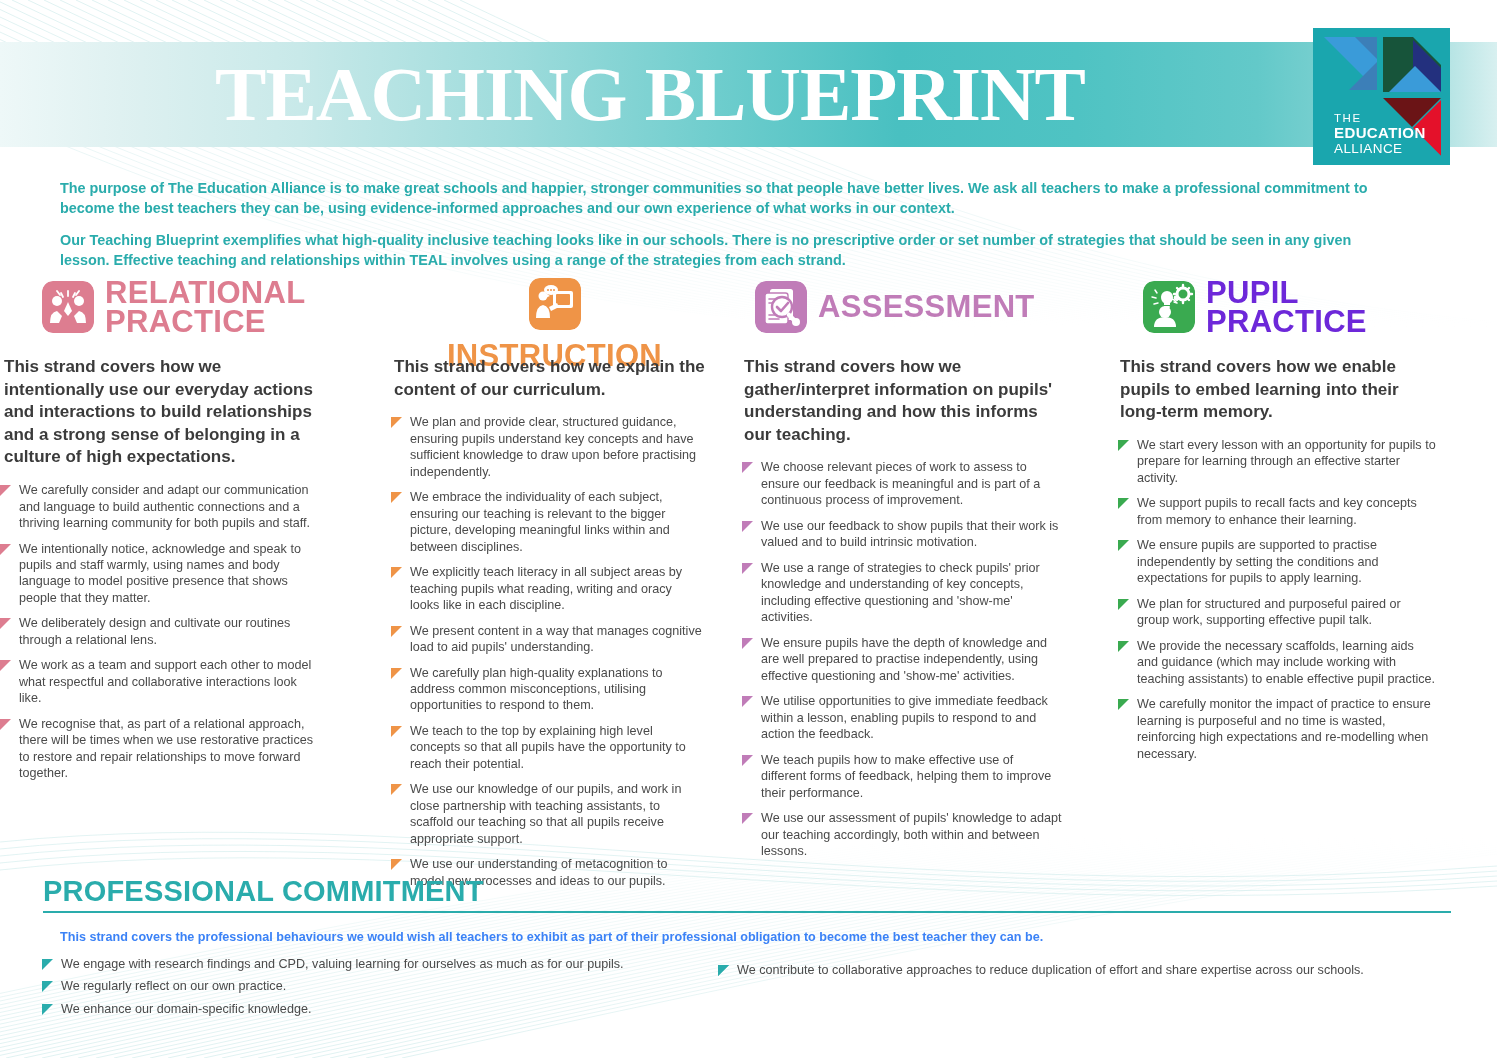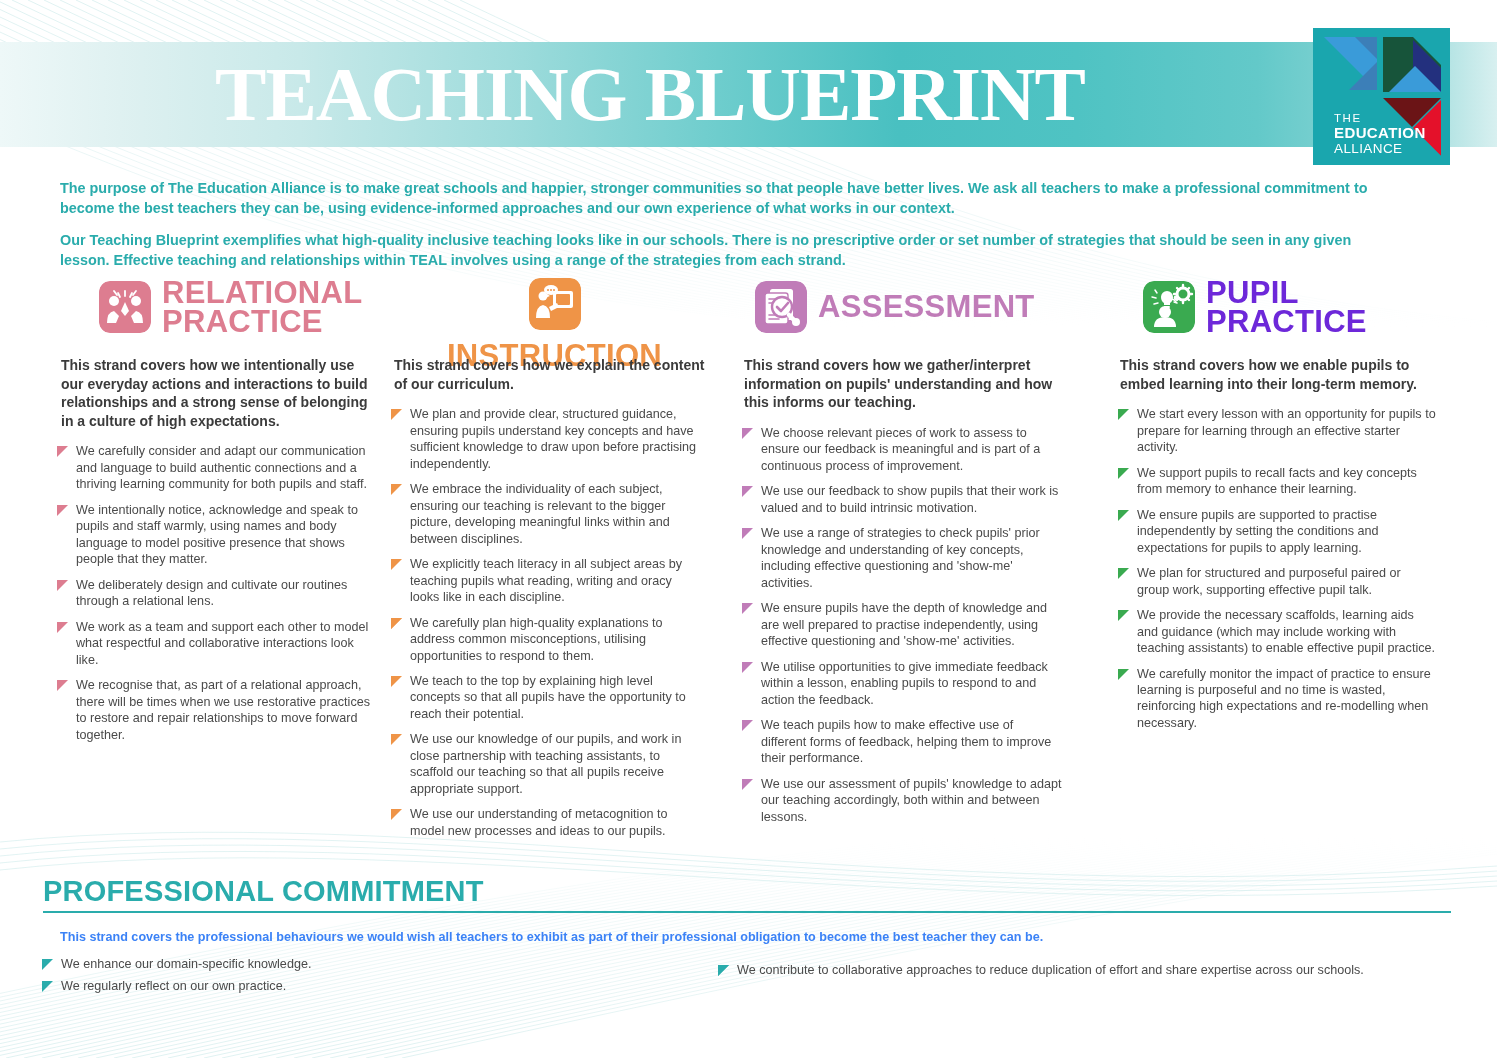"RELATIONAL" .strand.s0 { padding-left: 57px -> none }
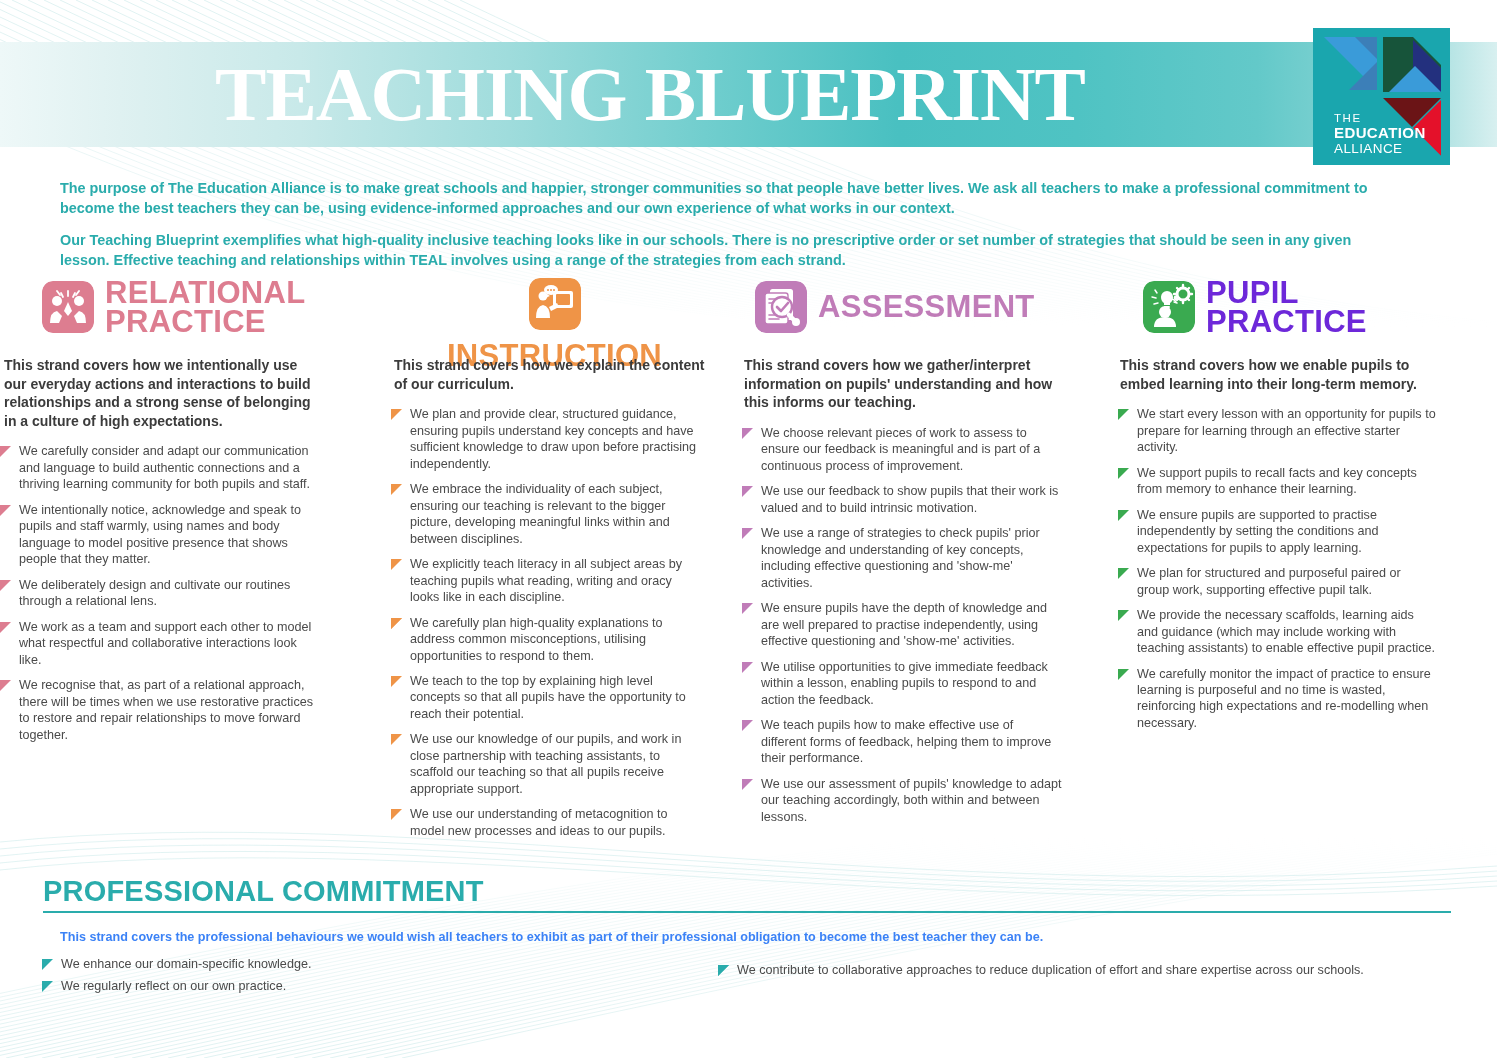"This strand covers how we" .strand-intro { font-size: 14px -> 17px }
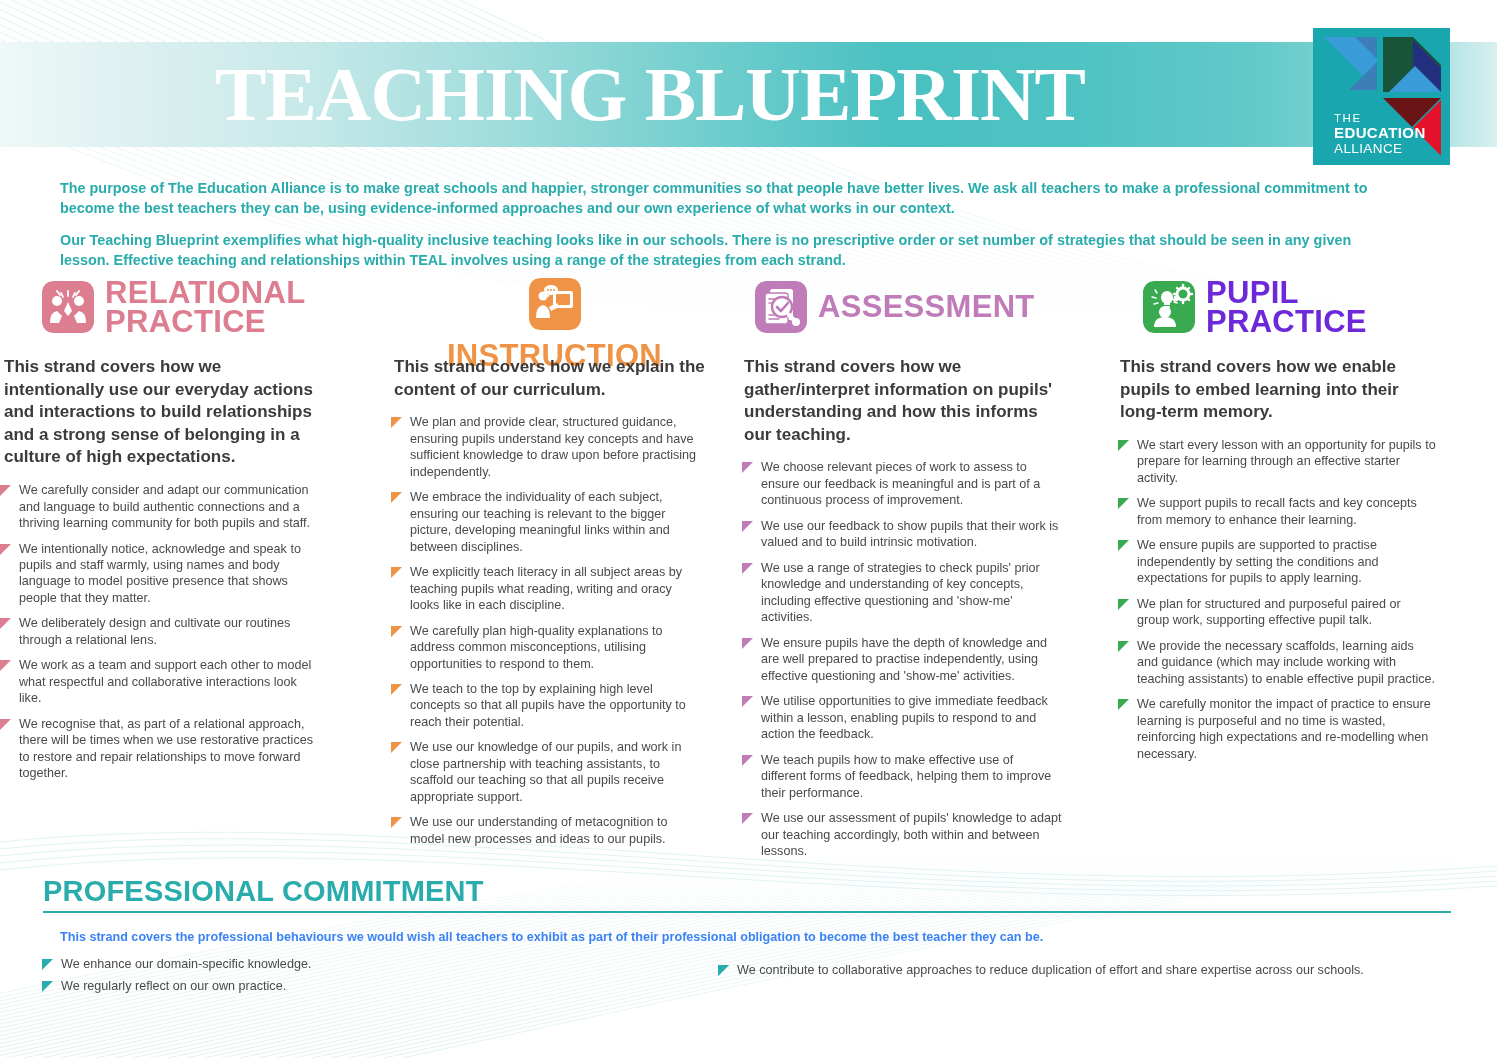"We present content in a" span { html: none -> <span>We present content in a way that manages cognitive load to aid pupils' understanding.</span> }
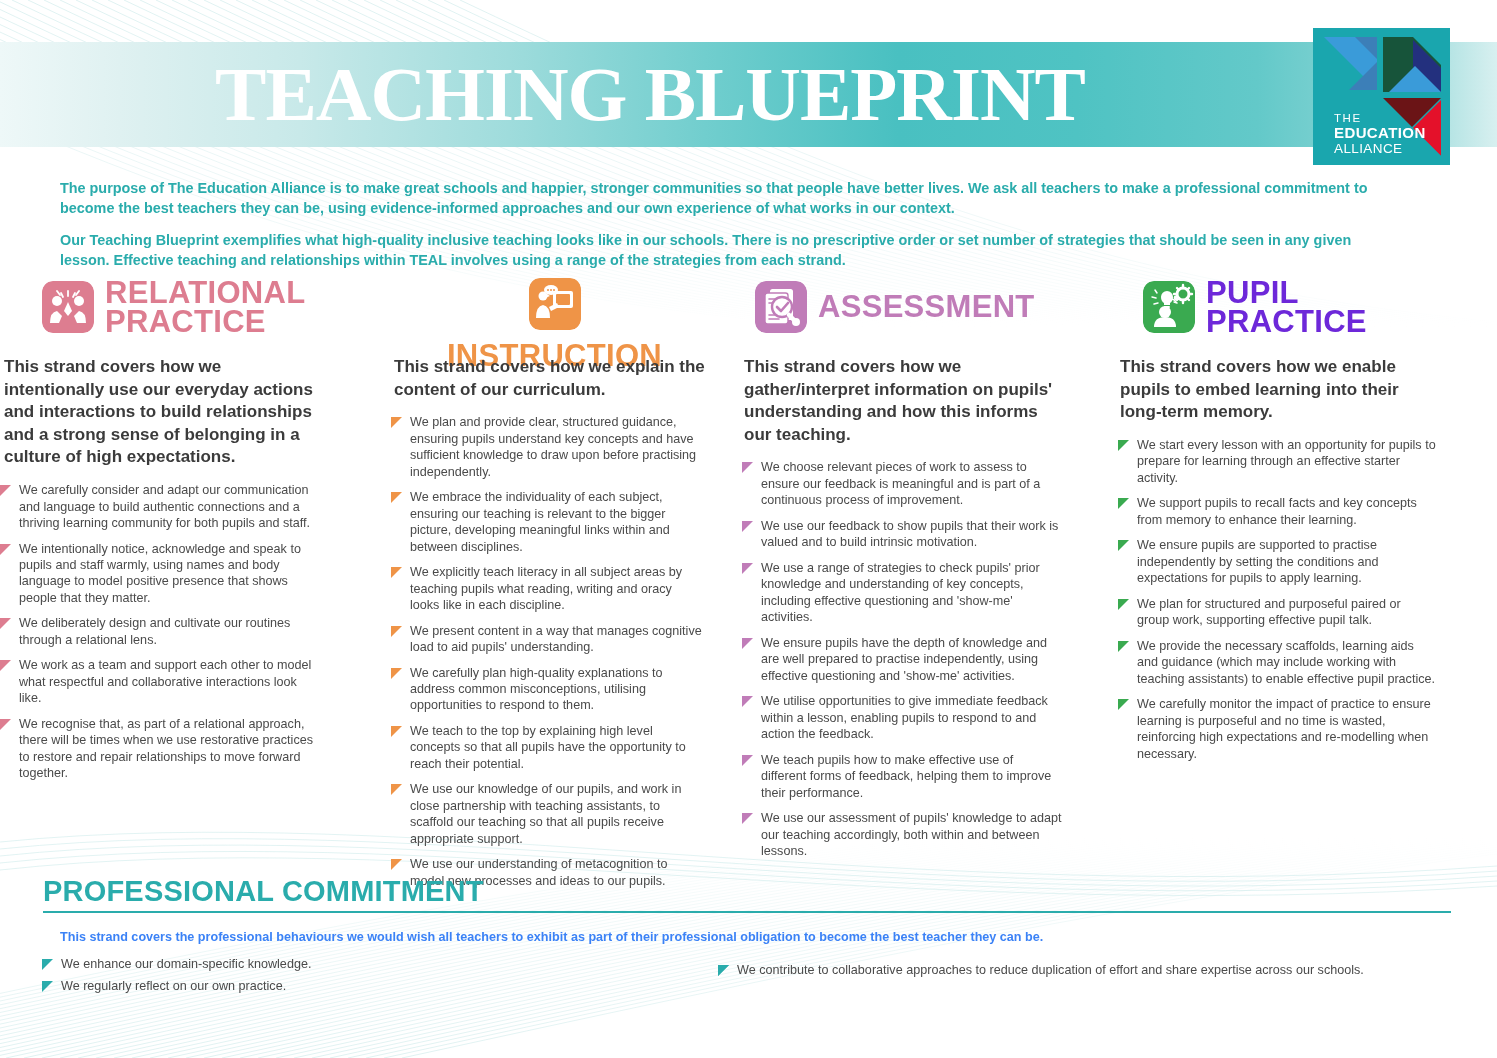"We engage with research findings" li { html: none -> <li><svg> <polygon></polygon> </svg><span>We engage with research findings and CPD, valuing learning for ourselves as much as for our pupils.</span></li> }
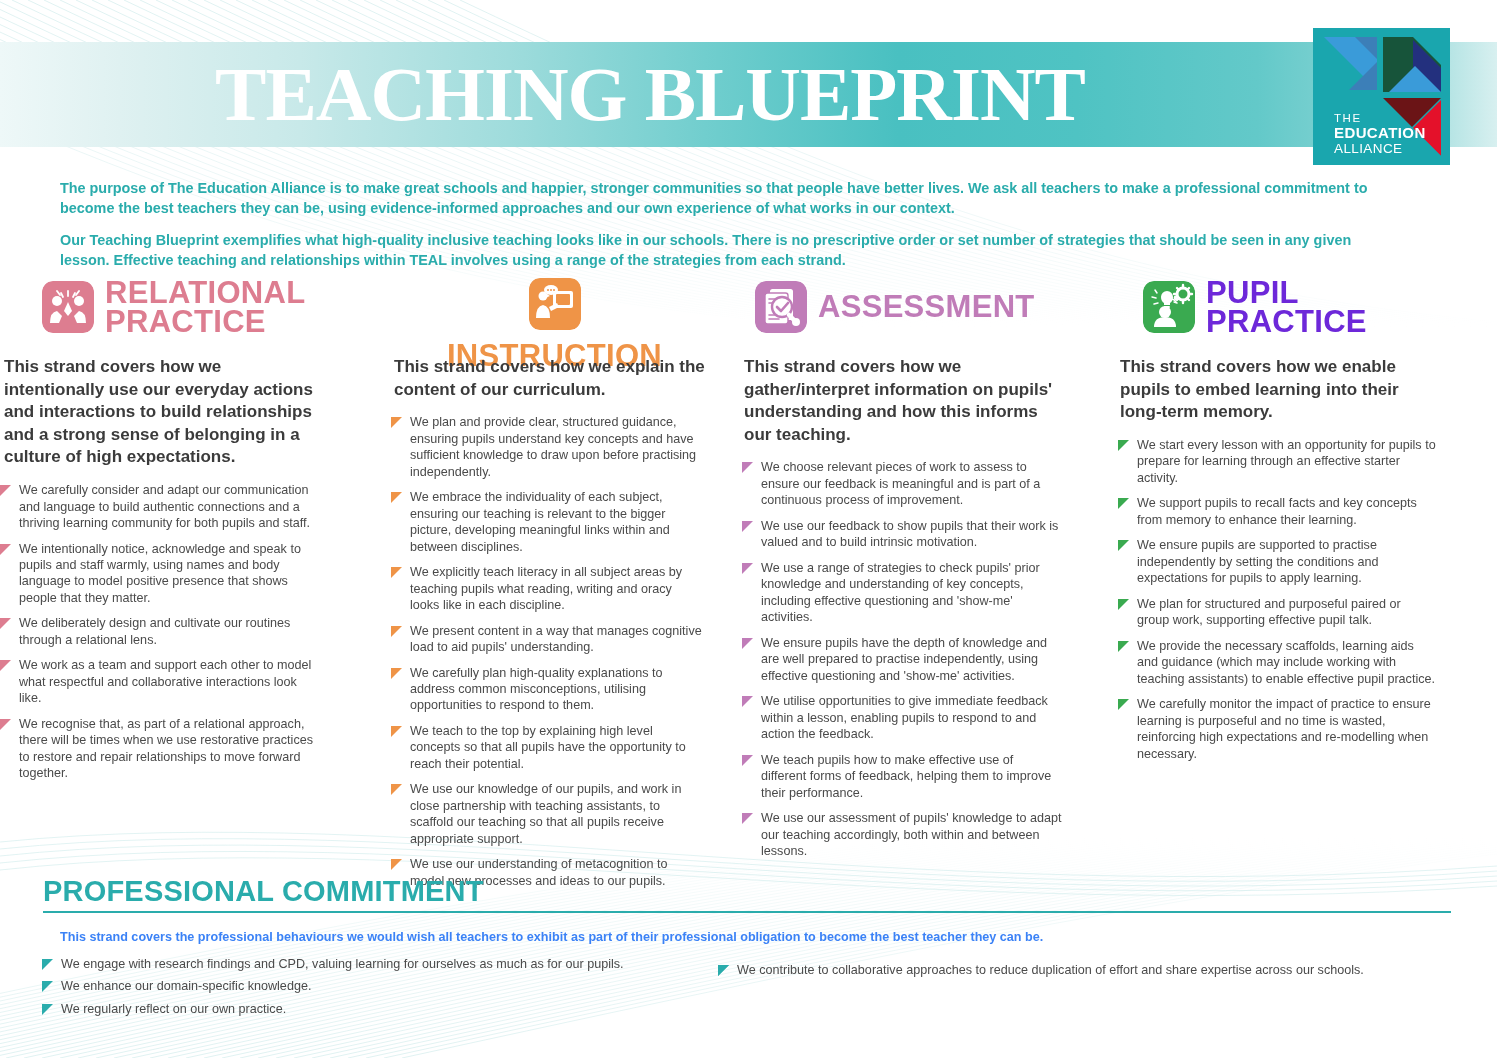"We enhance our domain-specific" li { order: before "We regularly reflect on our" -> after "We regularly reflect on our" }
